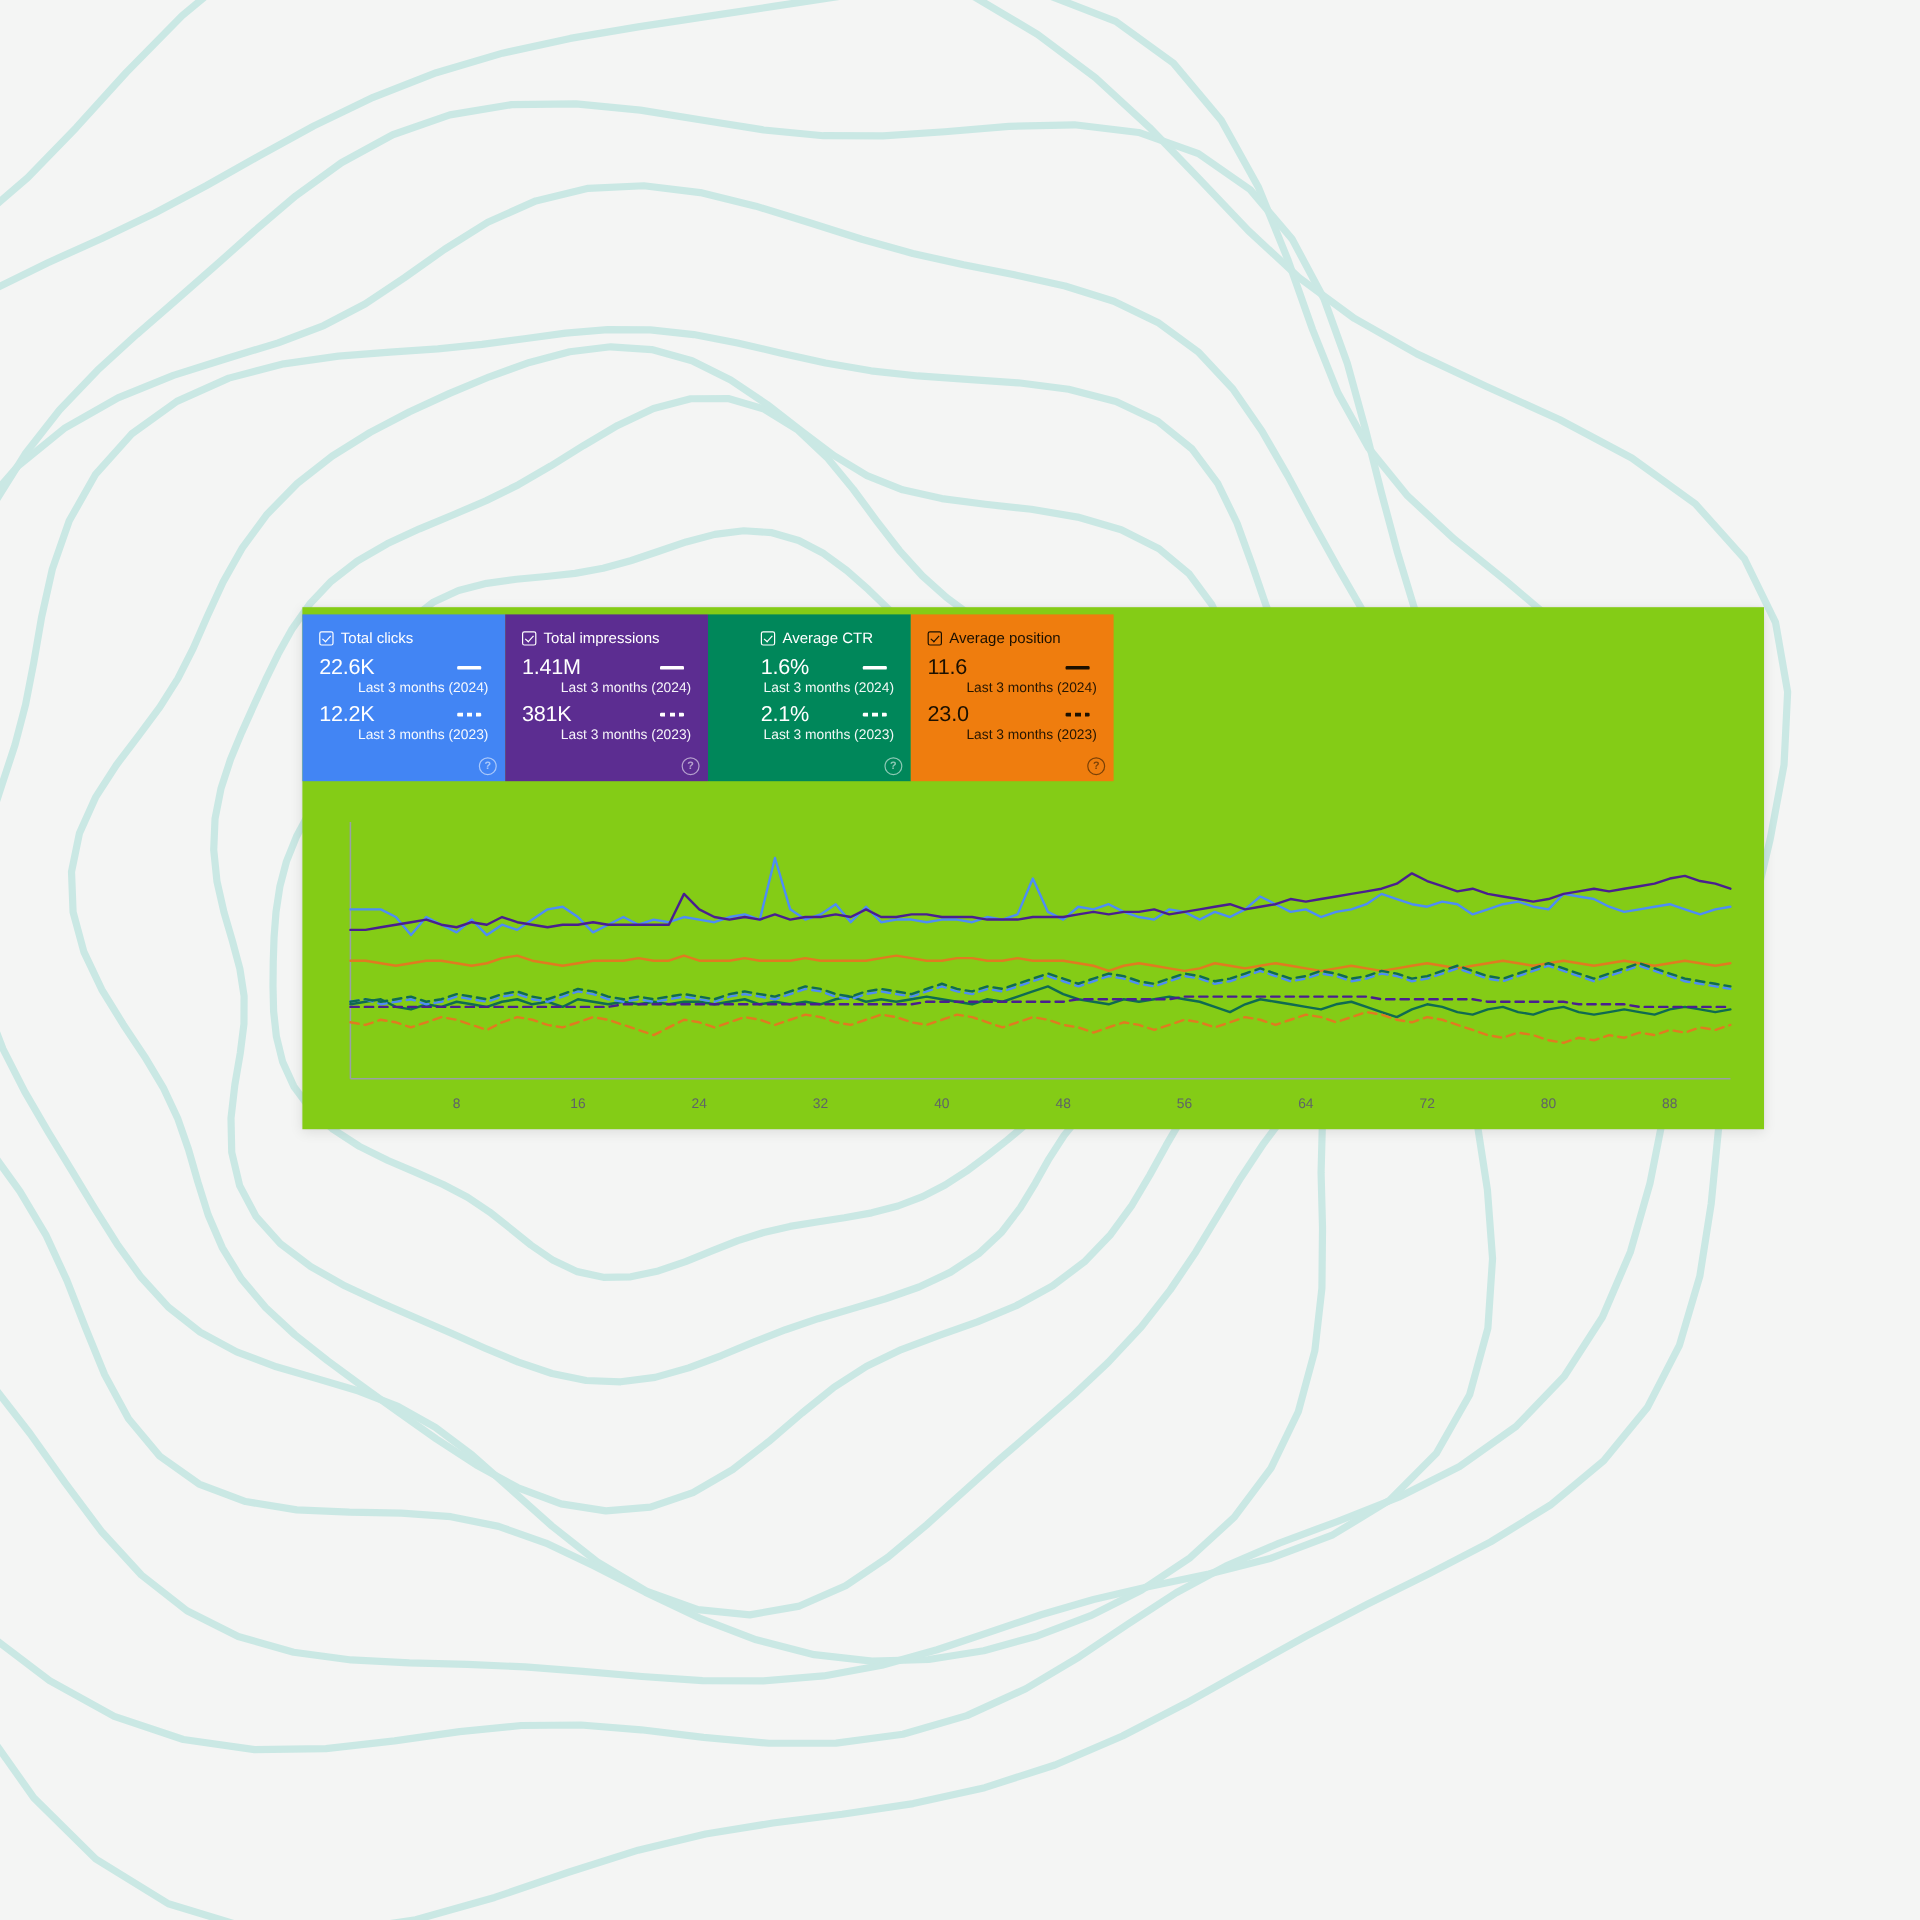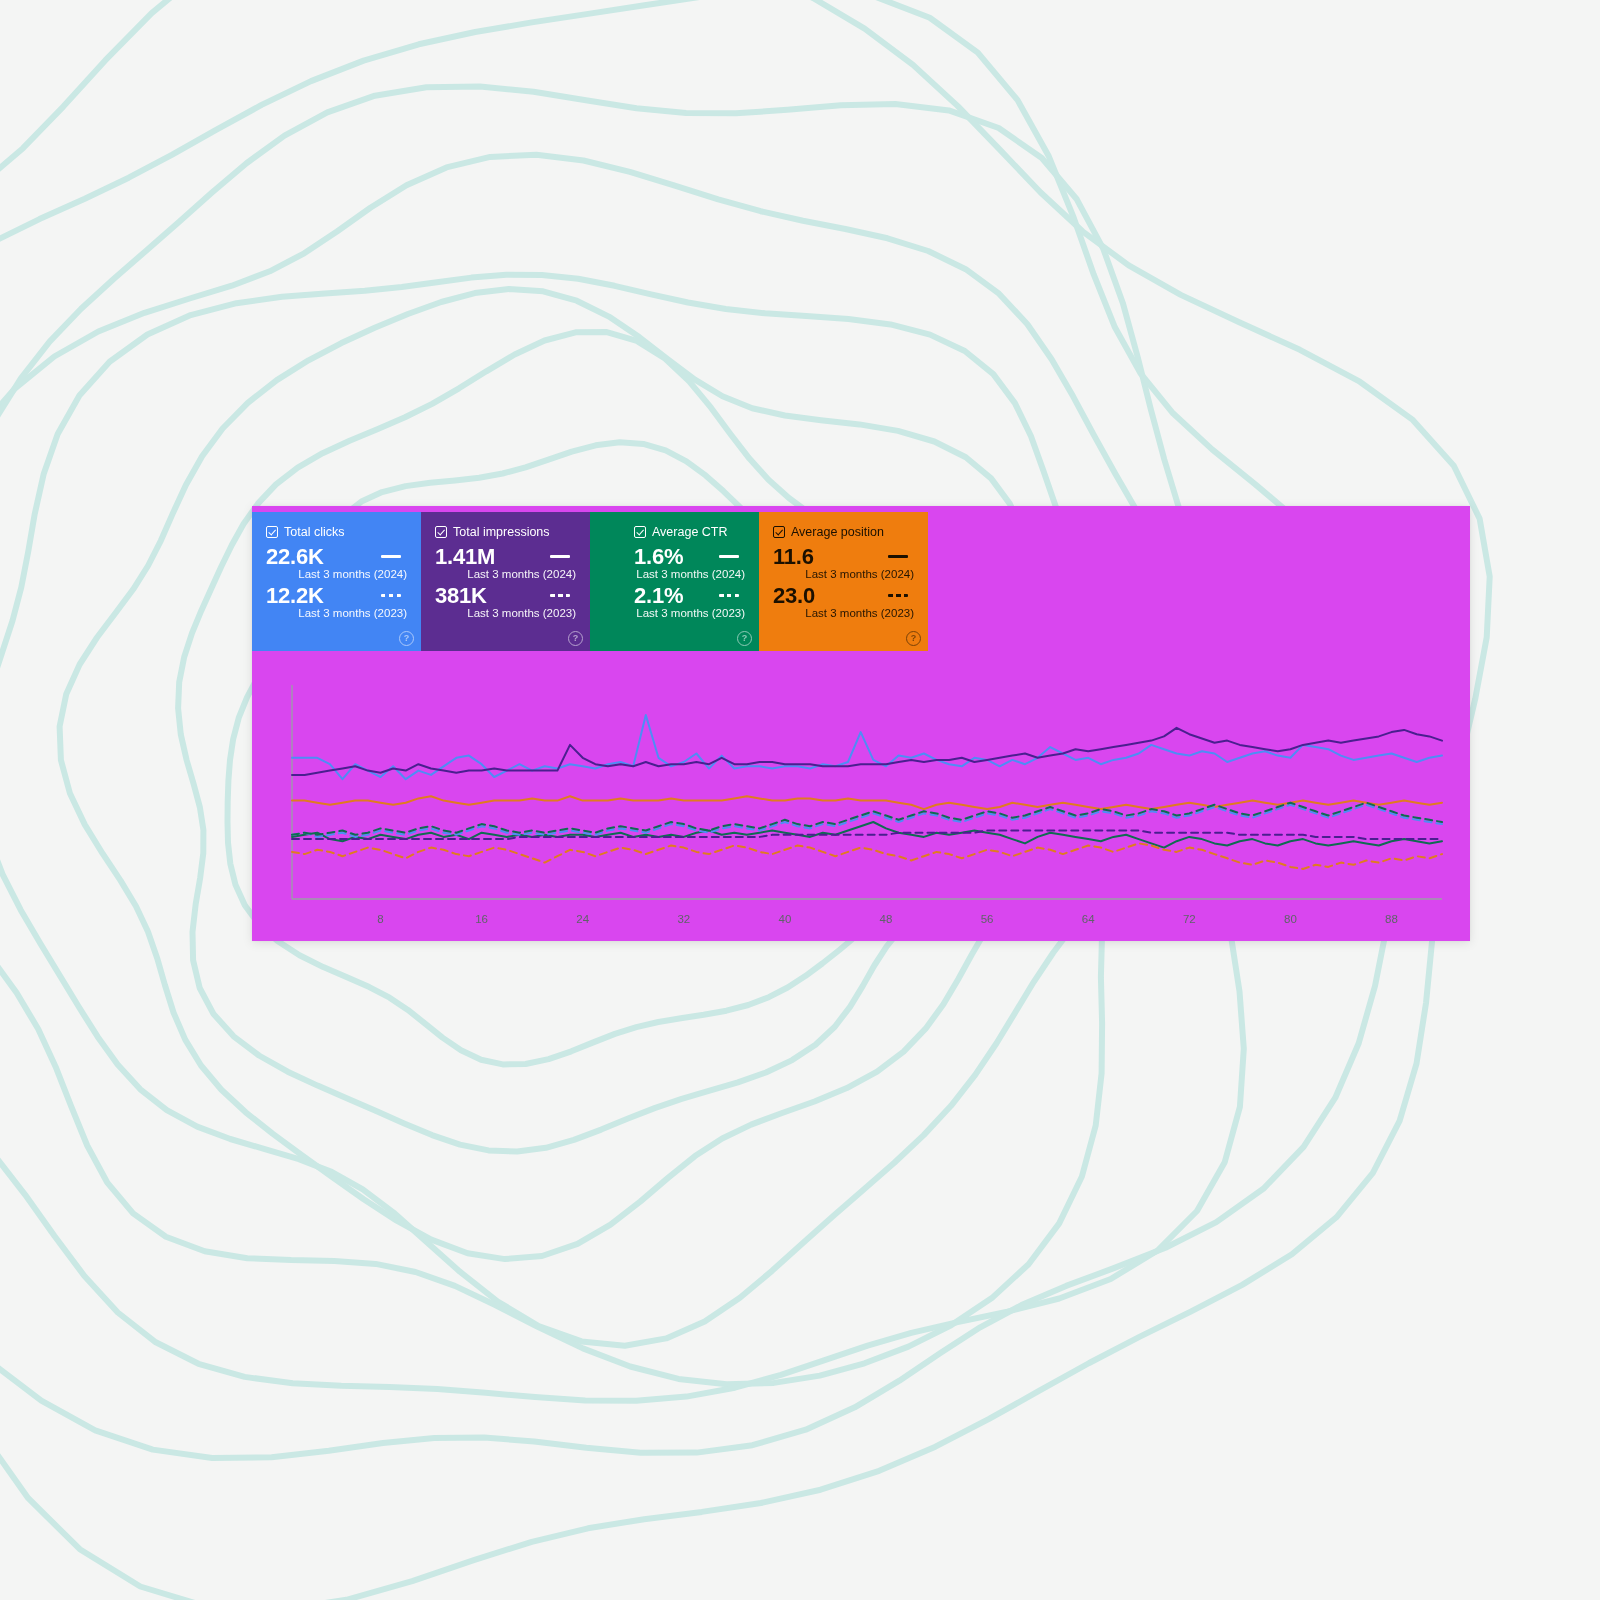"Total clicks" #panel { background: #d946ef -> #84cc16 }
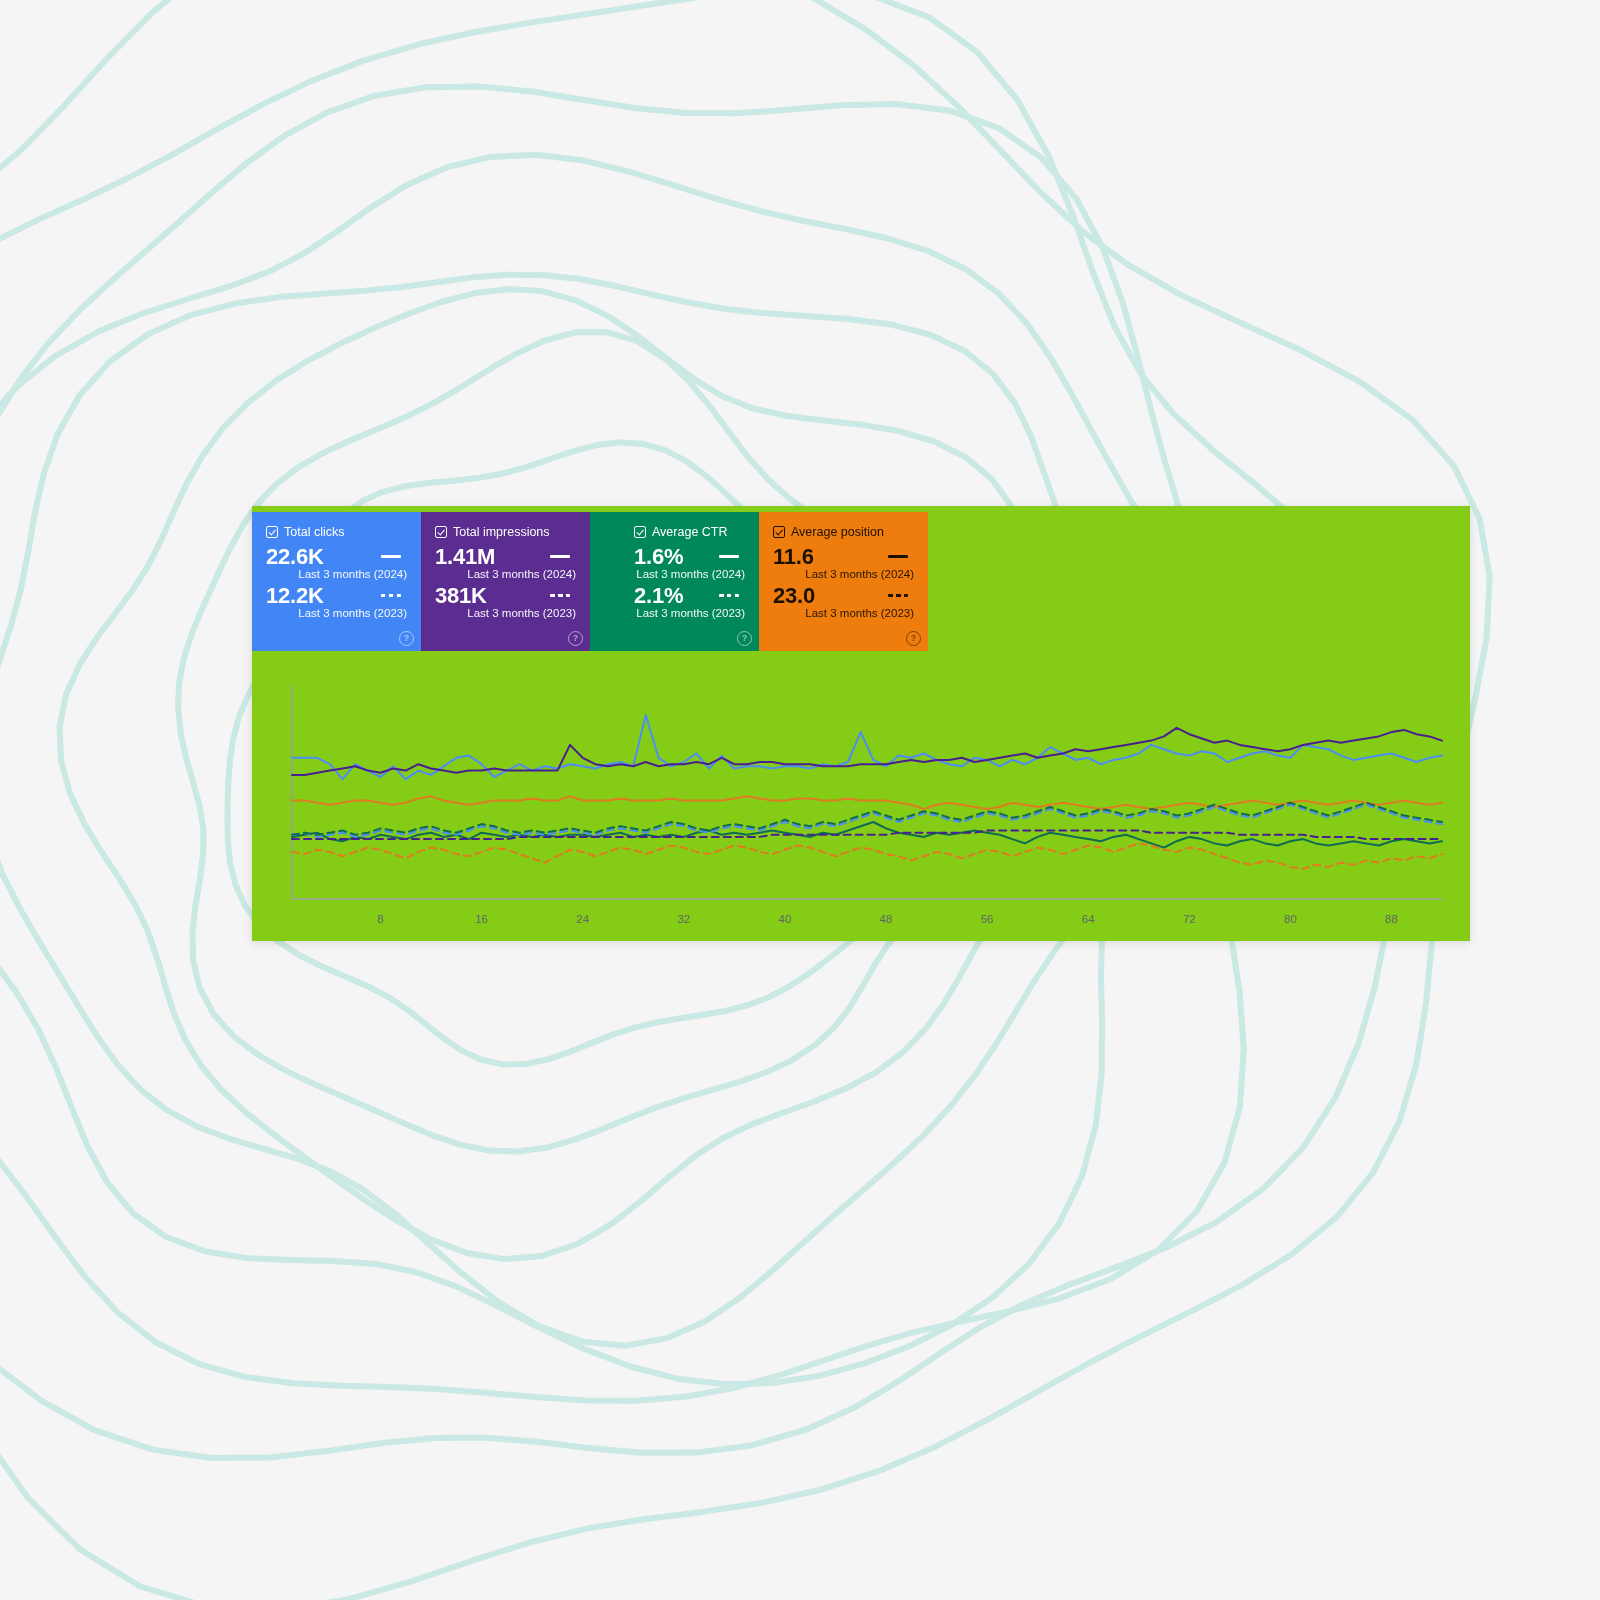"22.6K" .val { font-size: 22px -> 18px; font-weight: bold -> normal }
